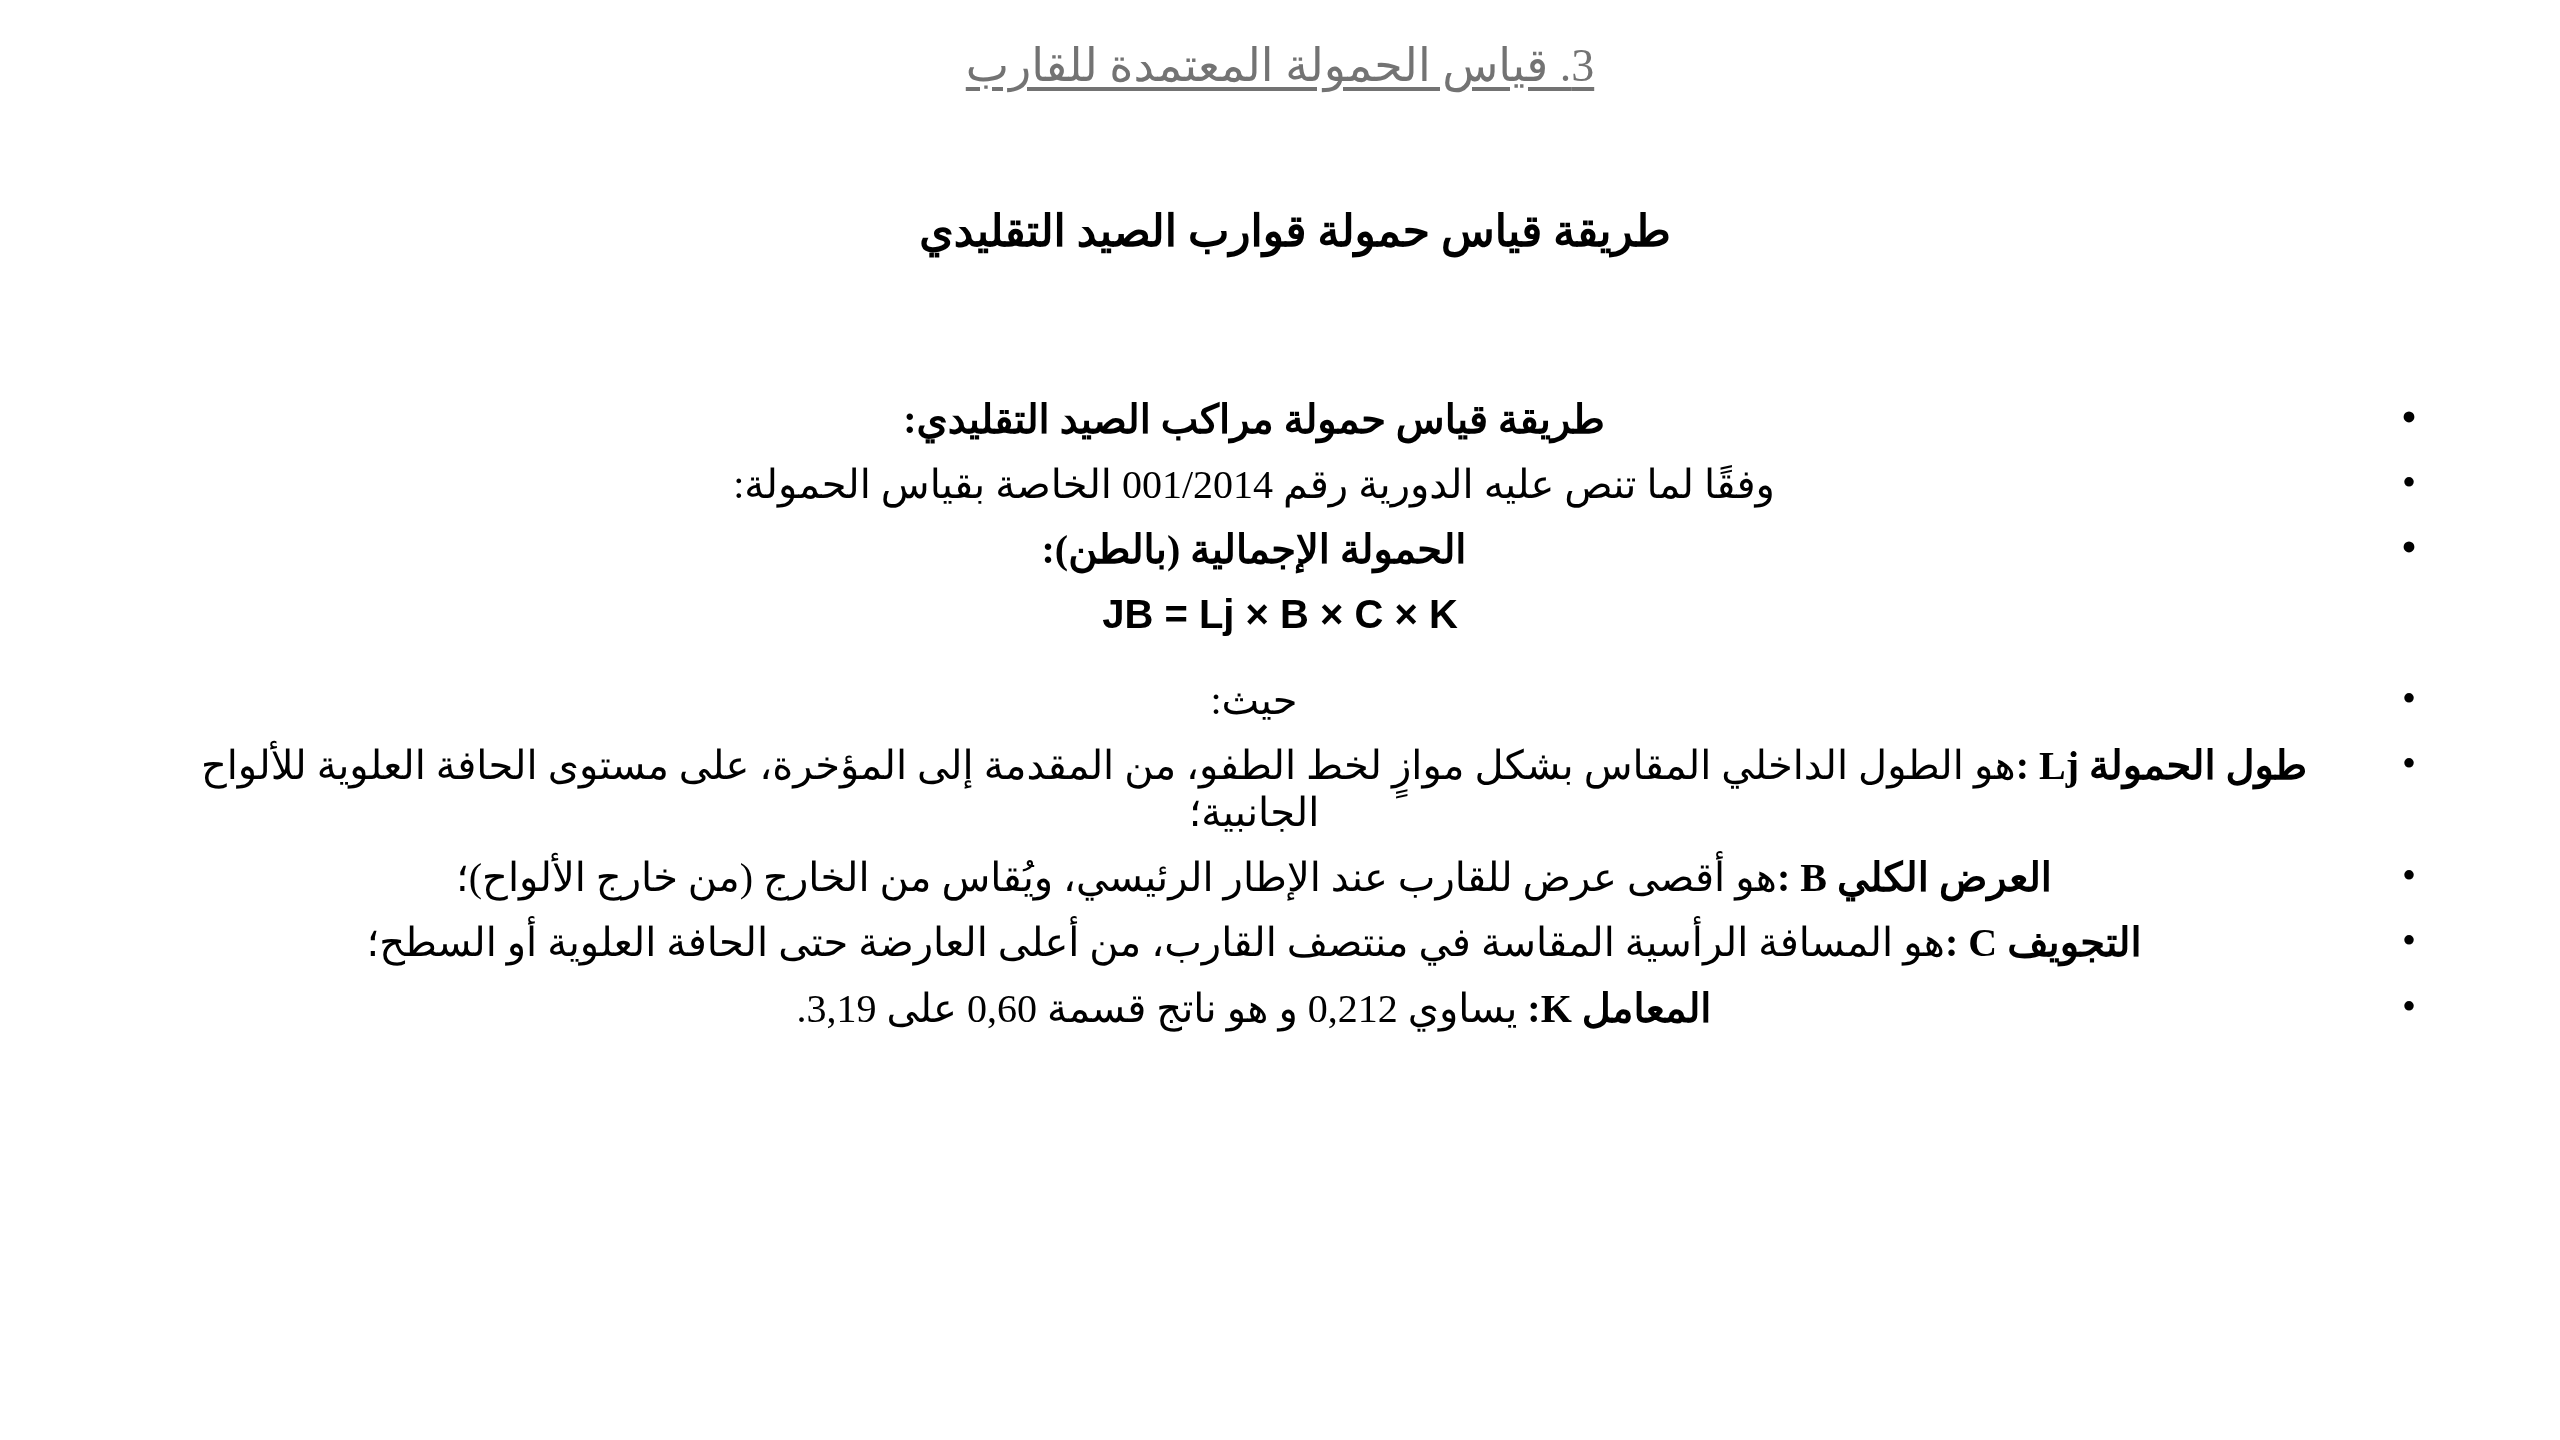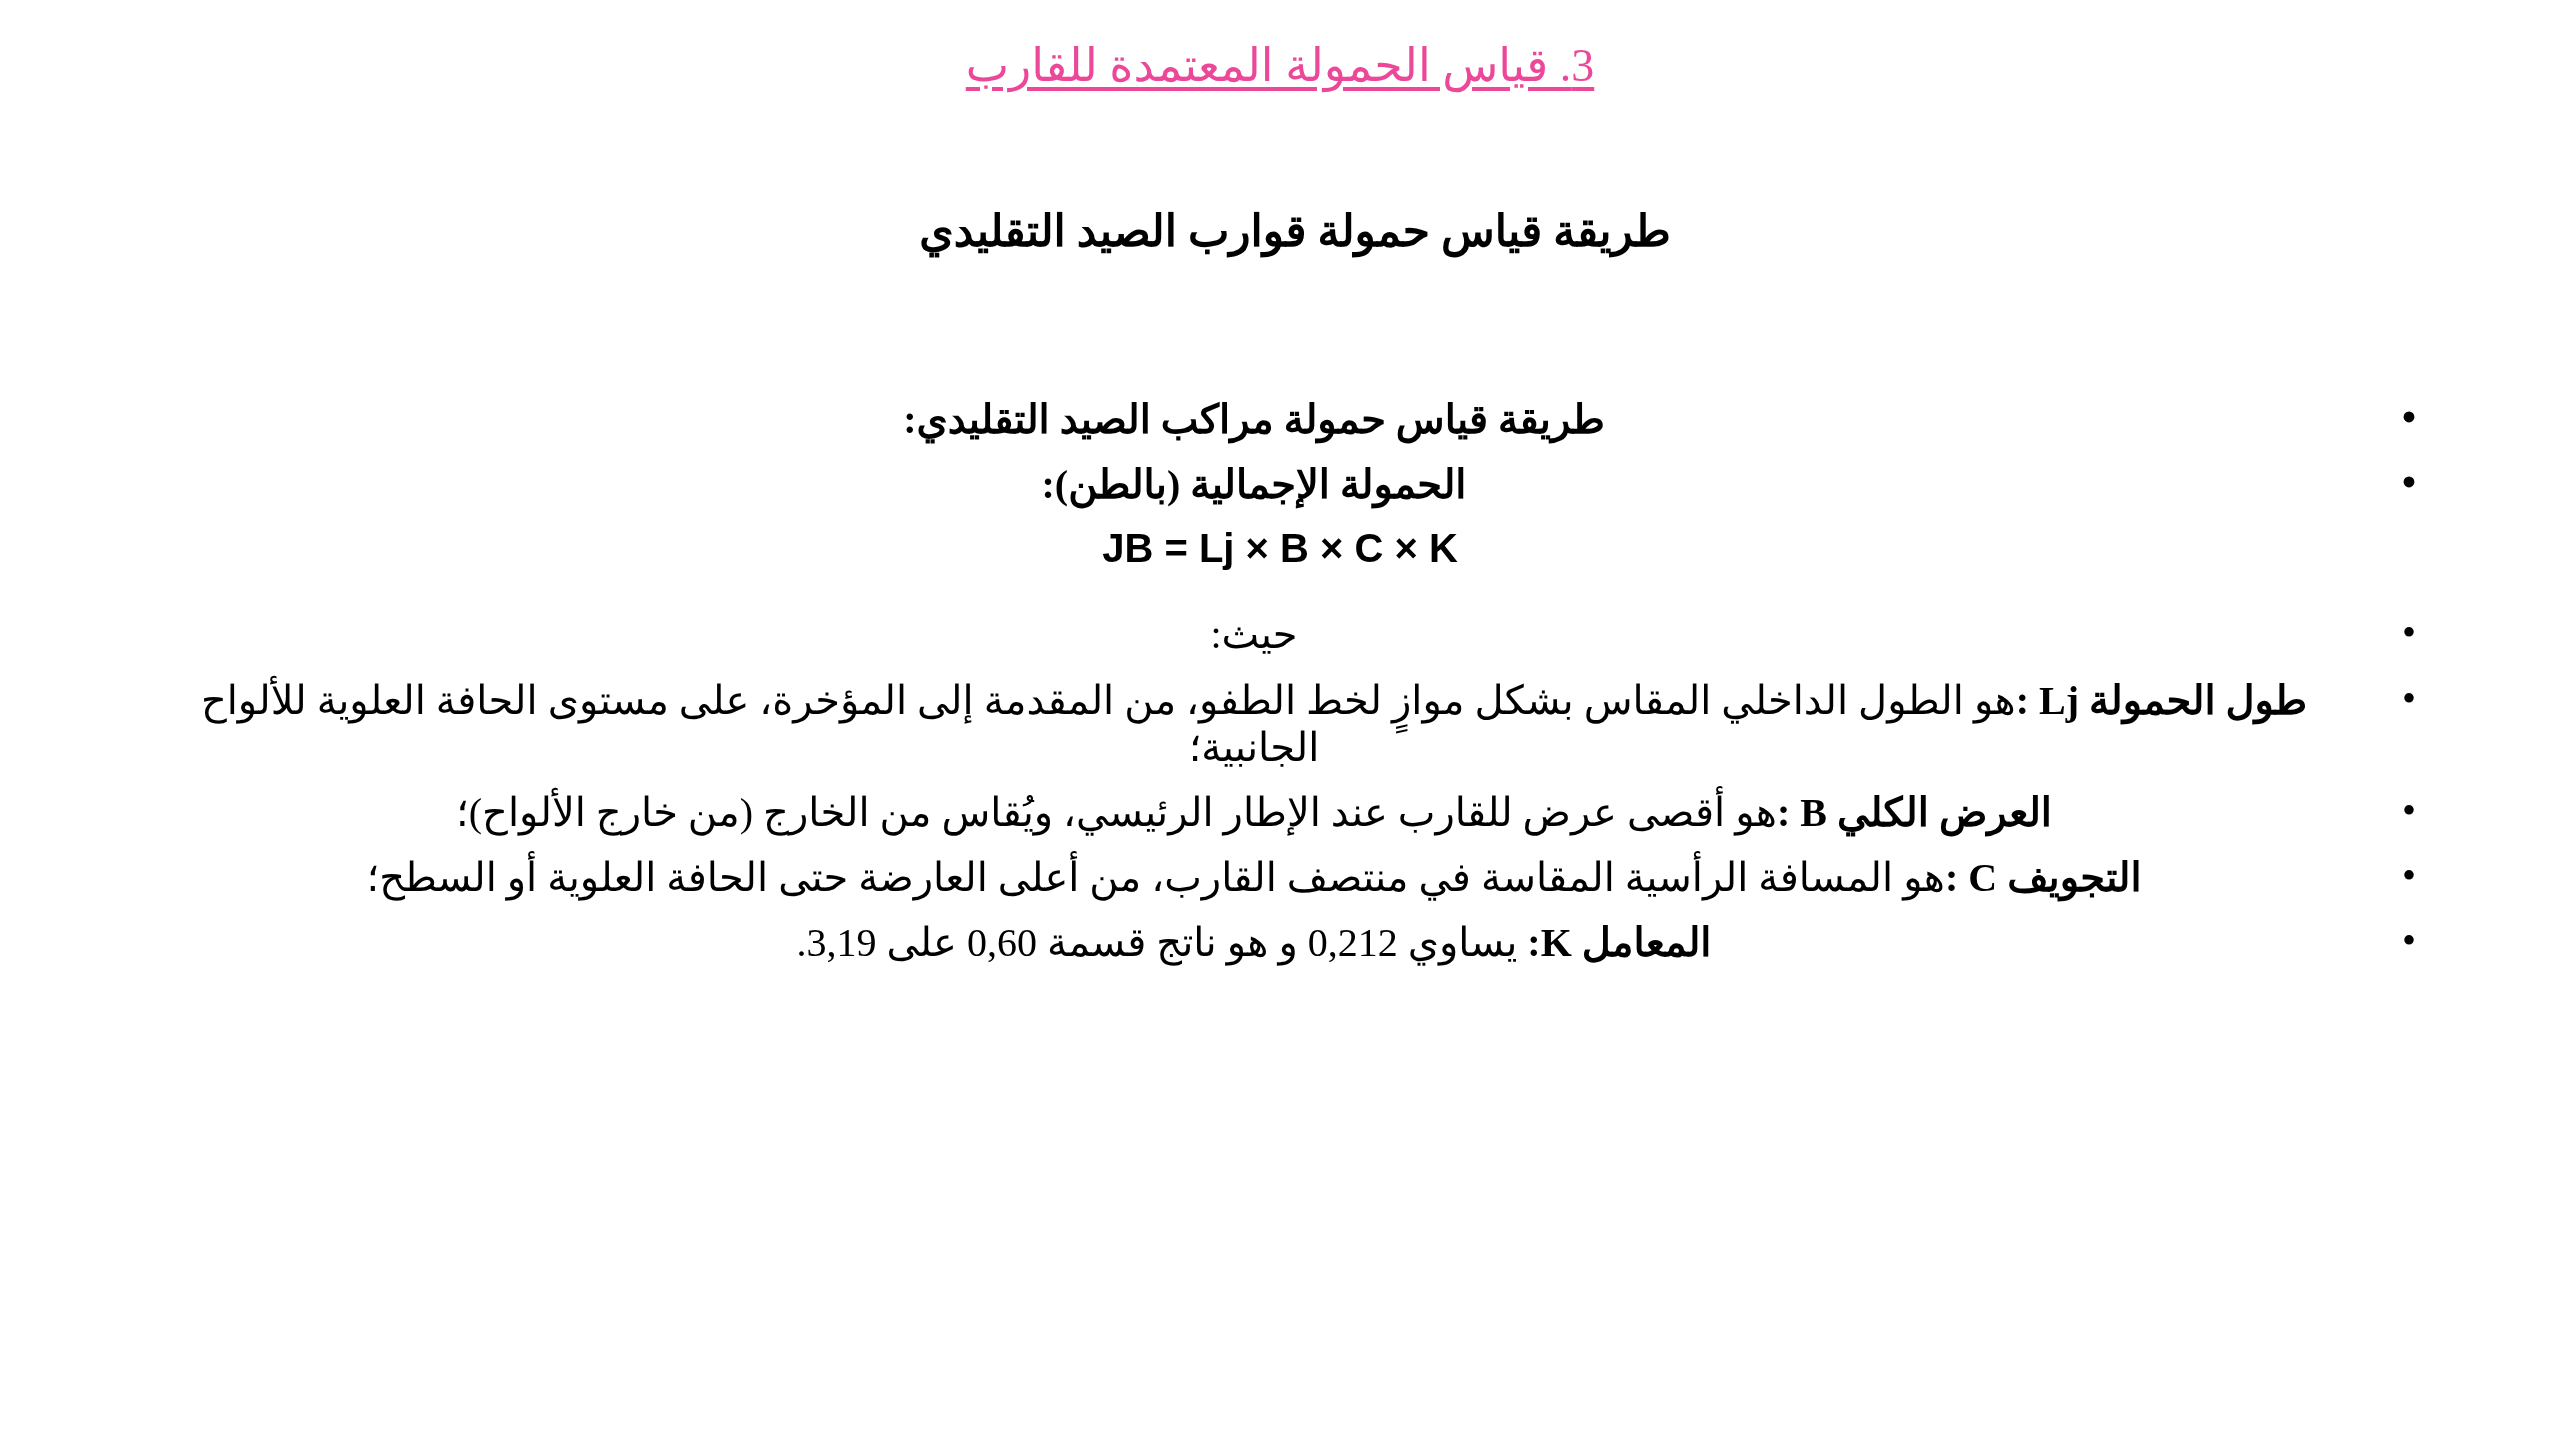"3. قياس الحمولة المعتمدة للقارب" .slide-title { color: #ec4899 -> #737373 }
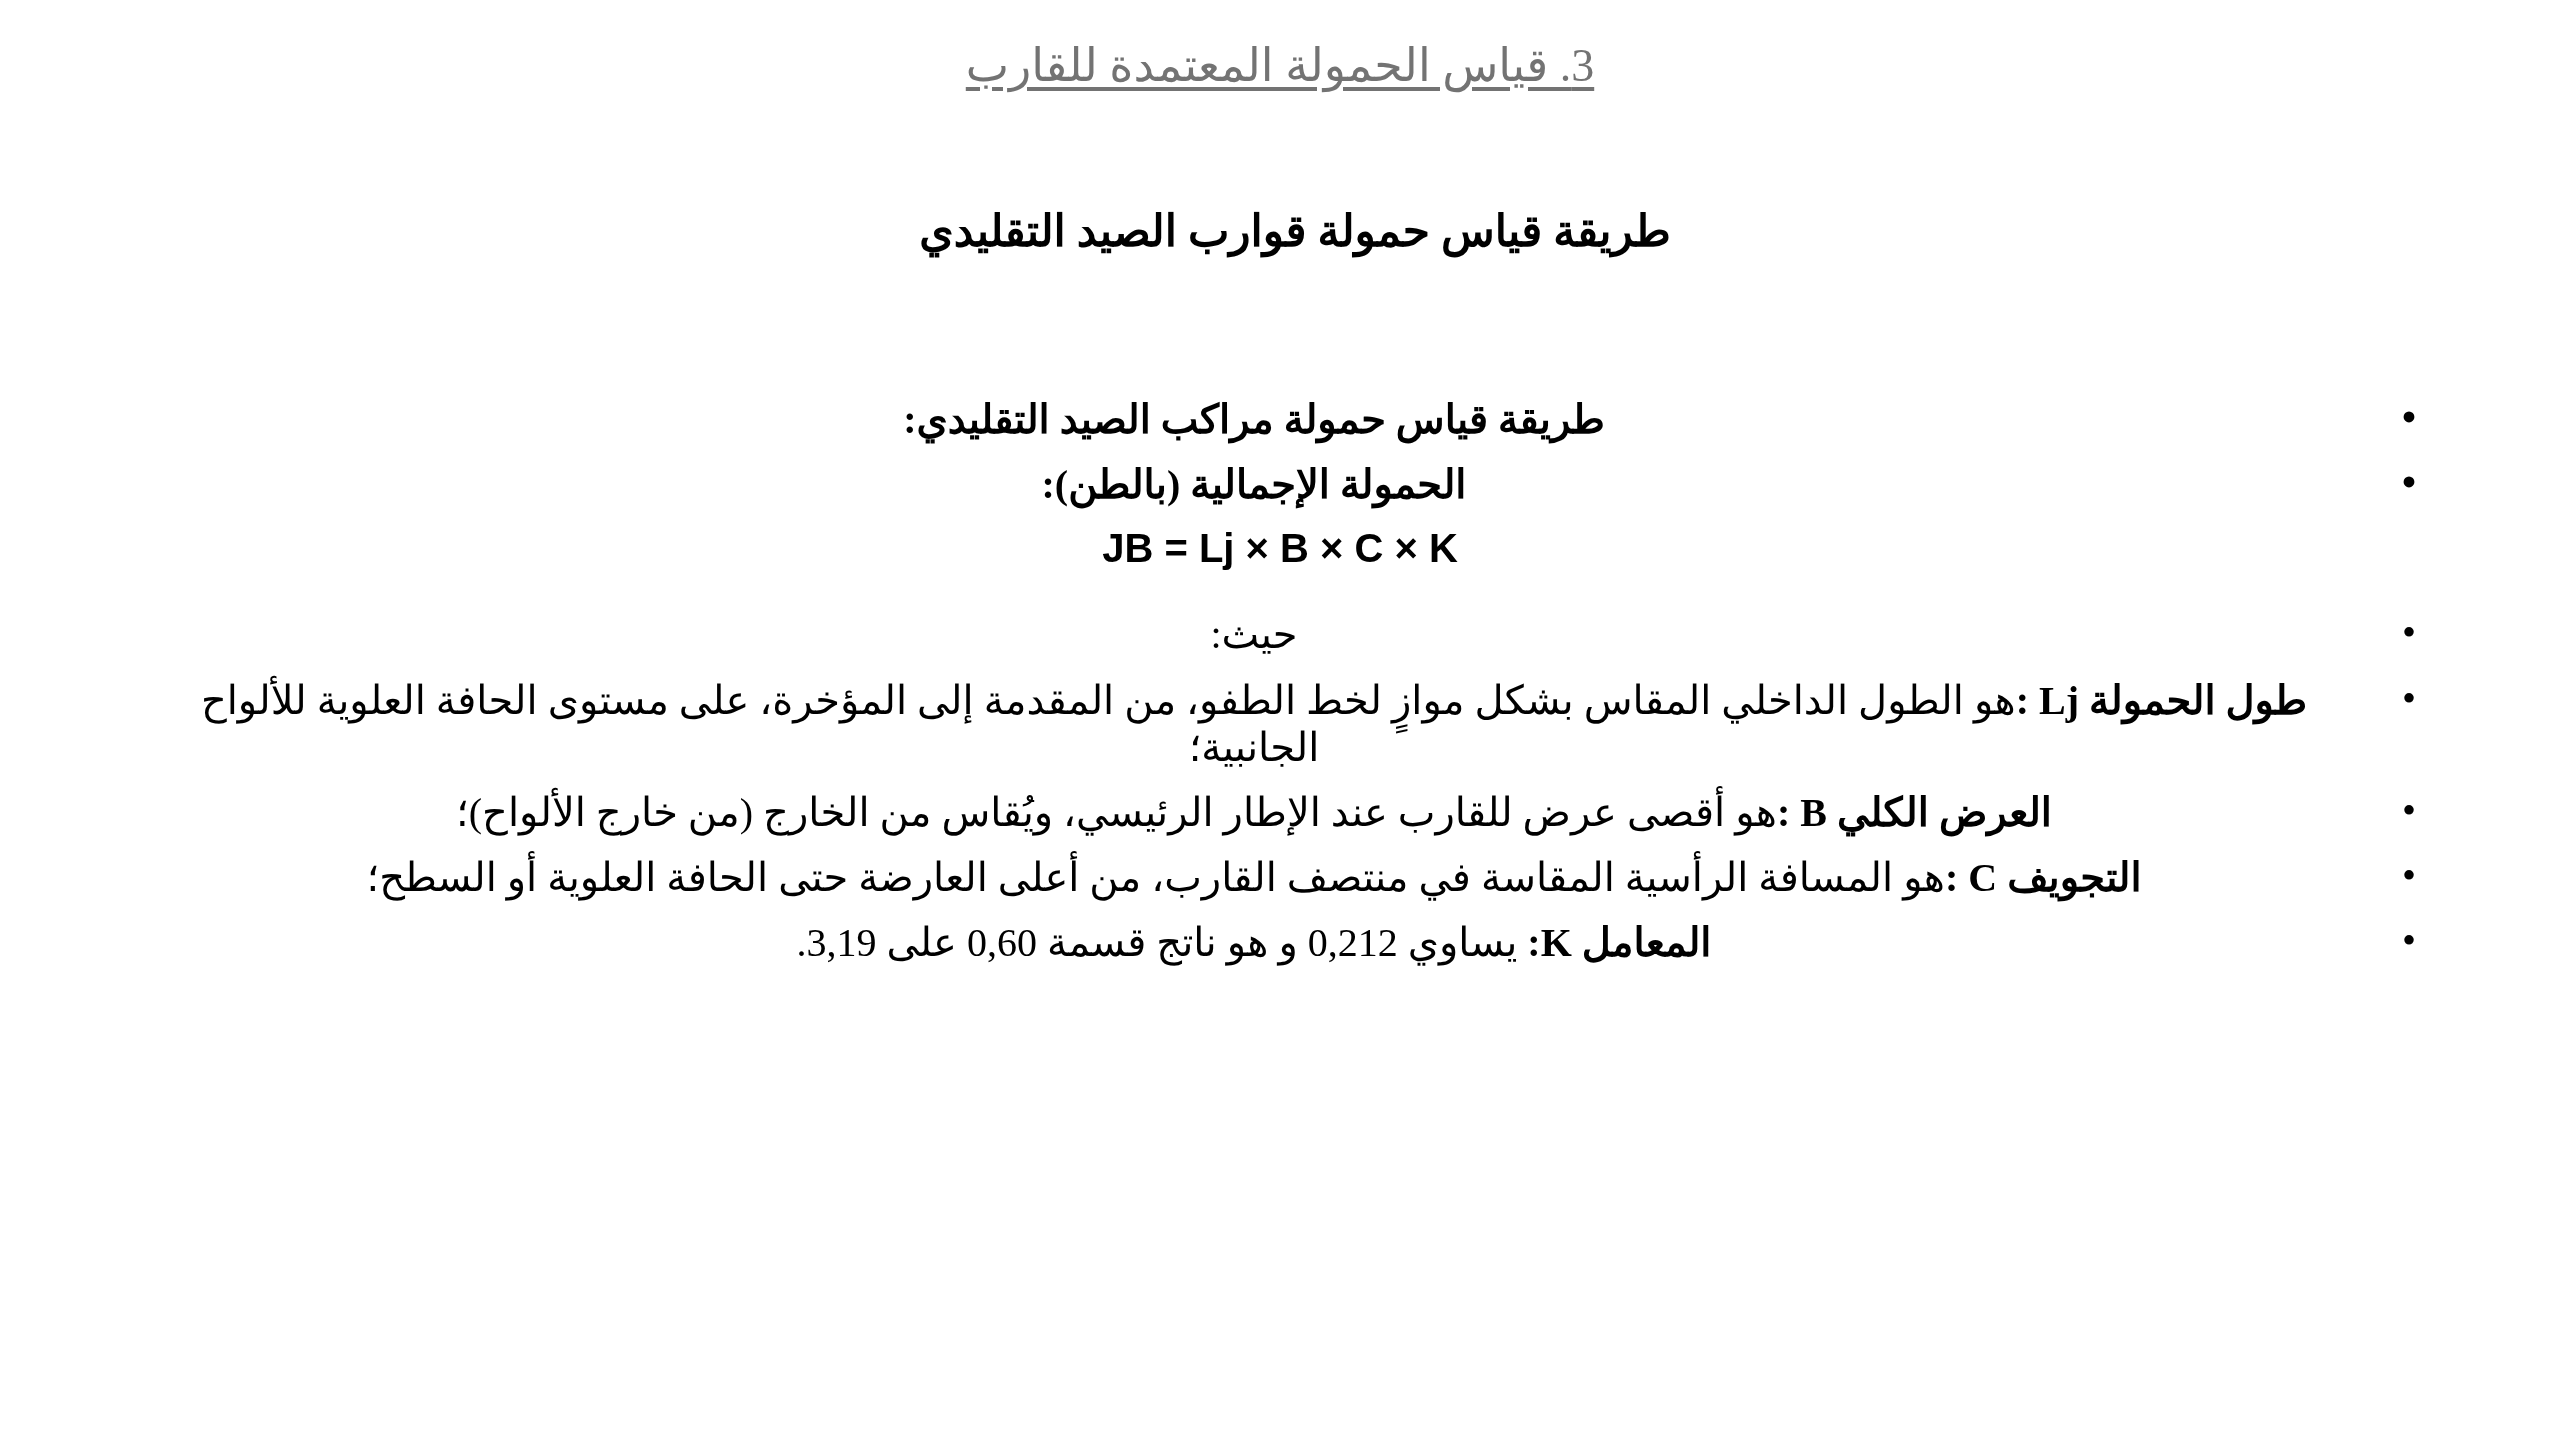"وفقًا لما تنص عليه الدورية" li.b2 { html: none -> <li> <span>وفقًا لما تنص عليه الدورية رقم 001/2014 الخاصة بقياس الحمولة:</span> </li> }
